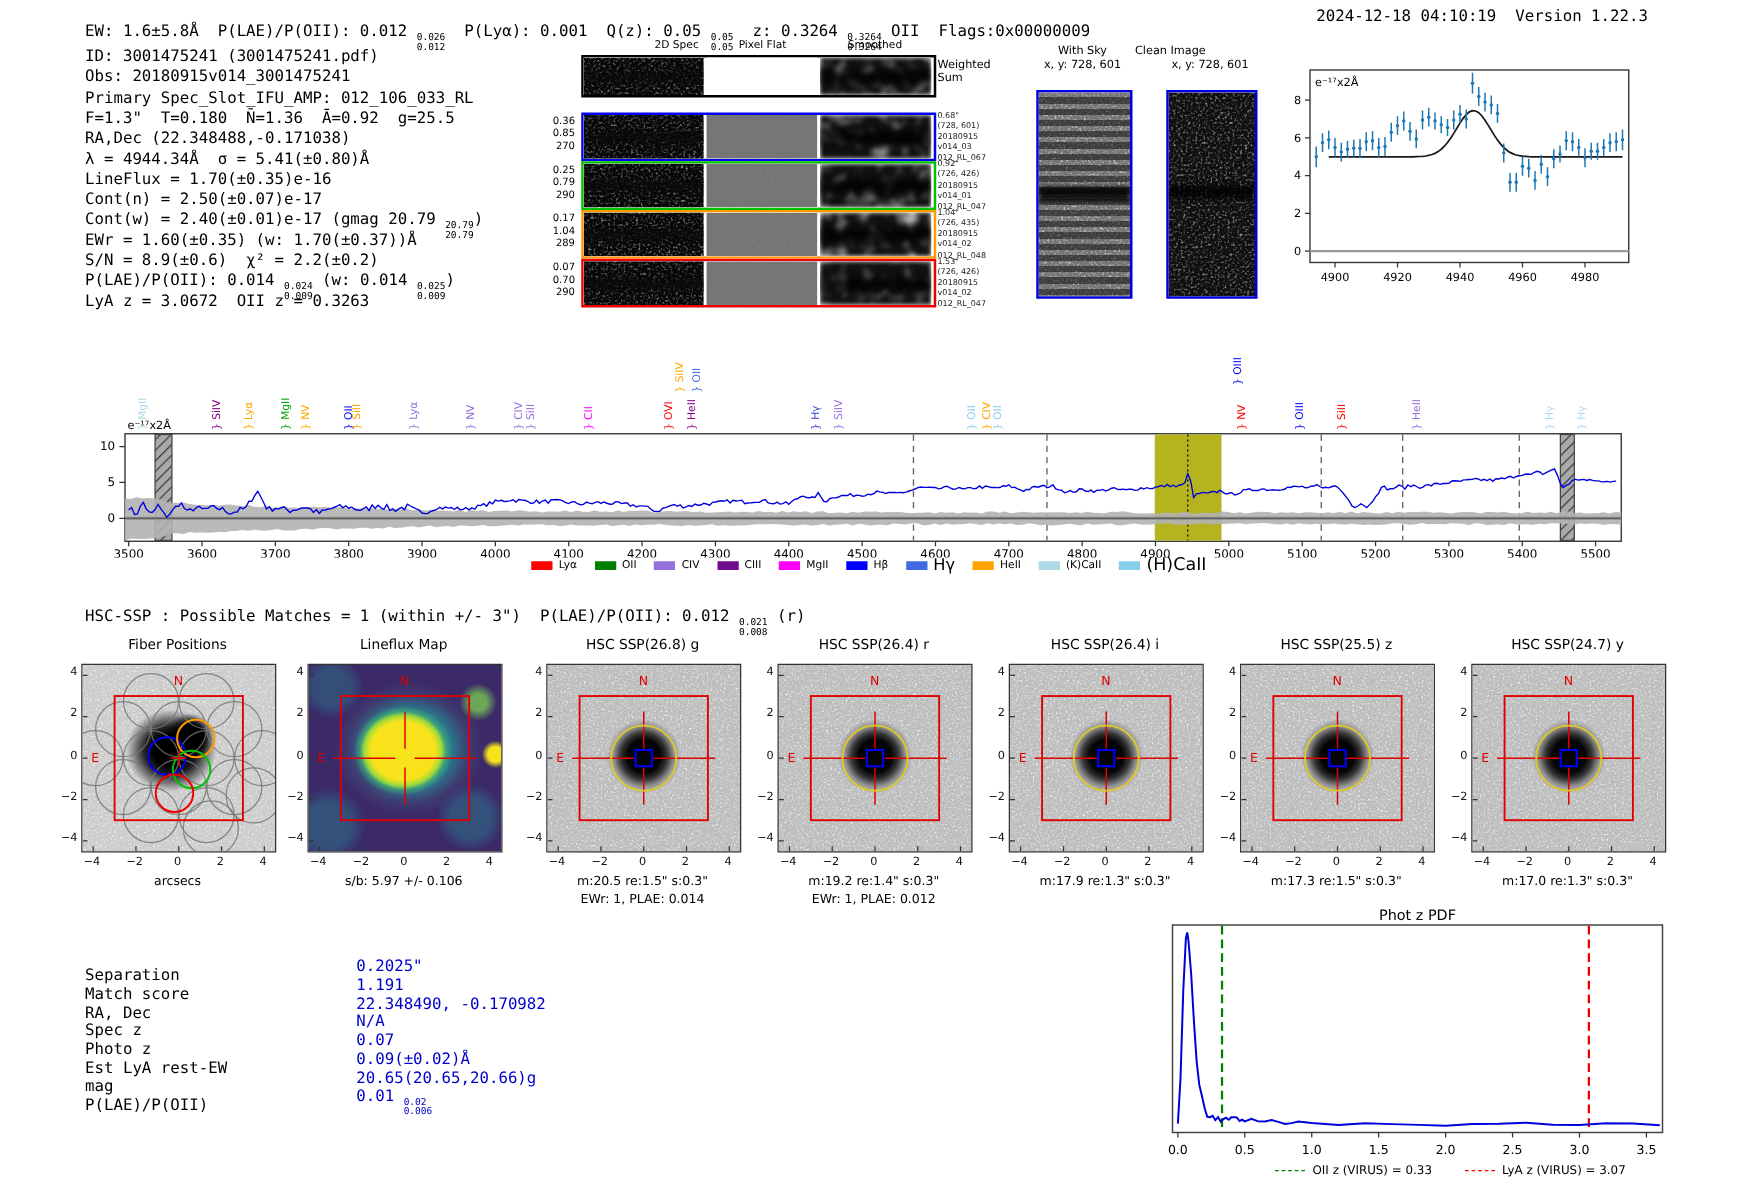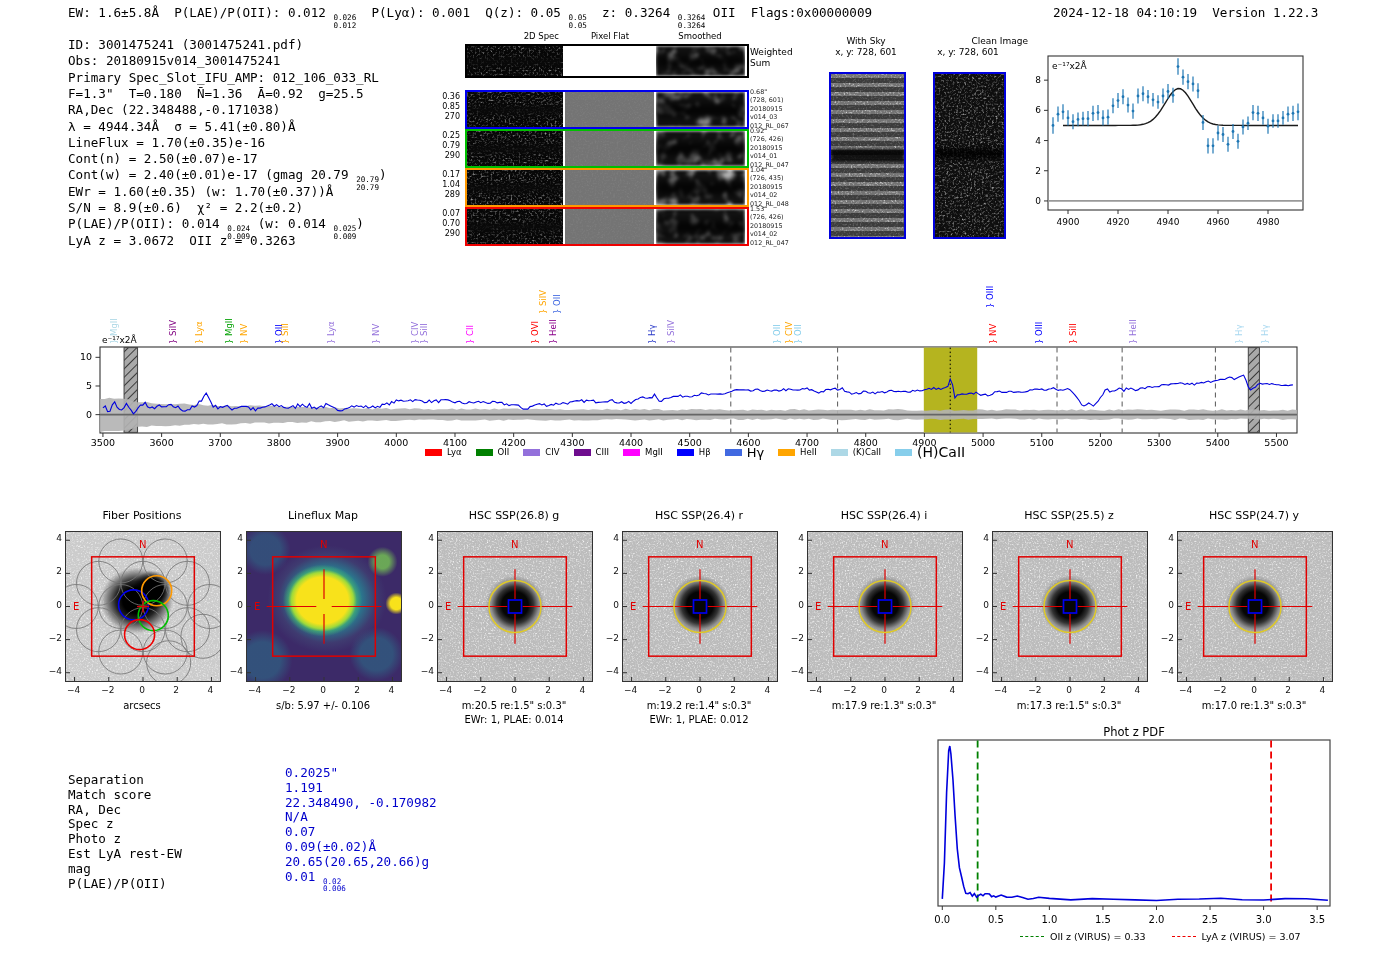"EW: 1.6±5.8Å P(LAE)/P(OII): 0.012" div.abs { top: 5px -> 17px }
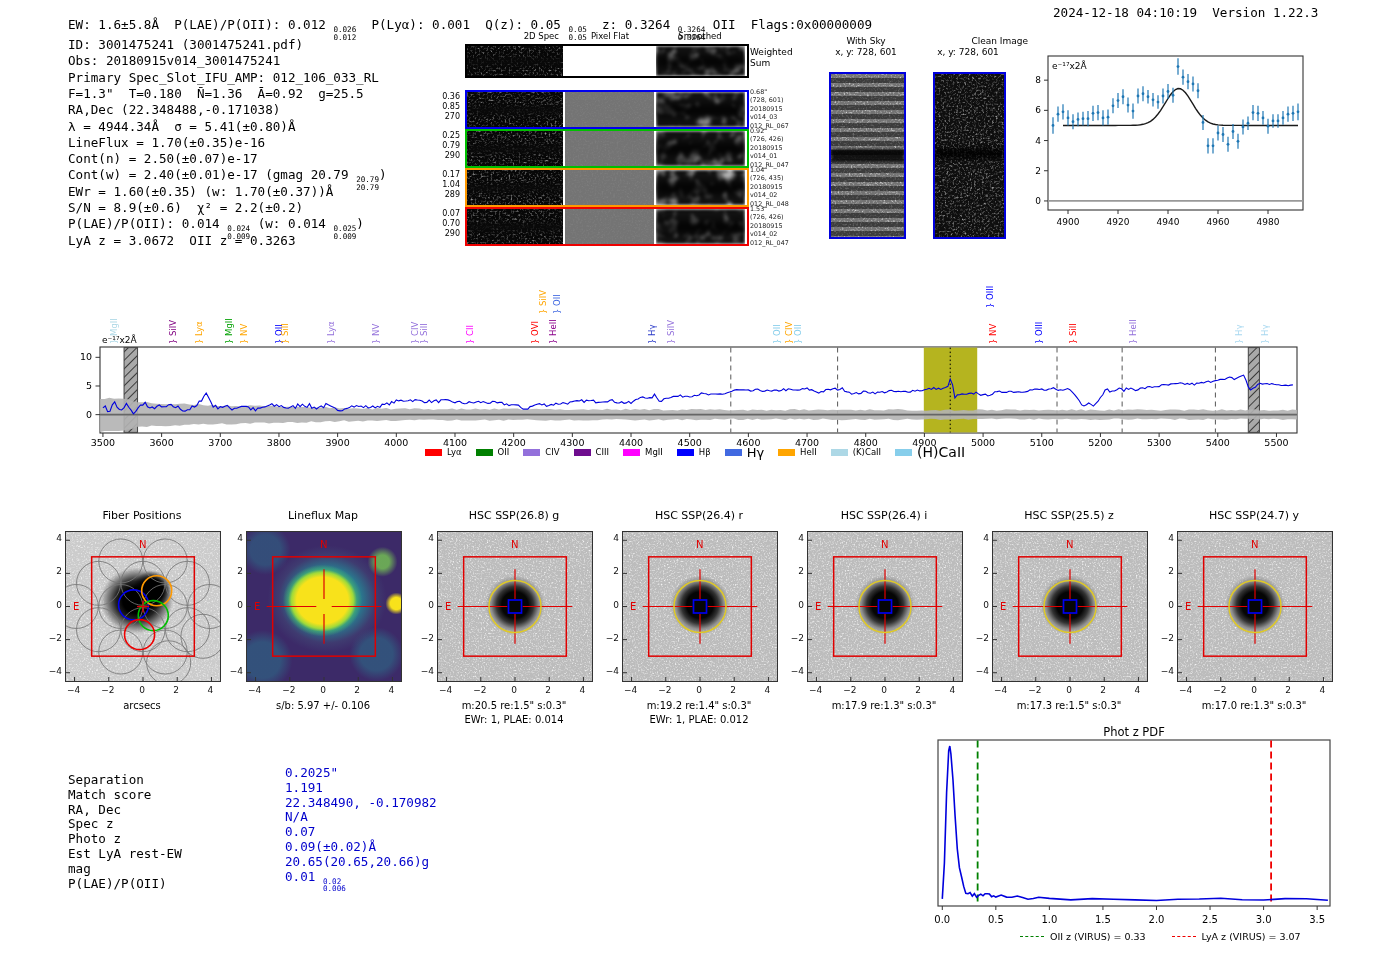"Clean Image" div { text-align: right -> left }
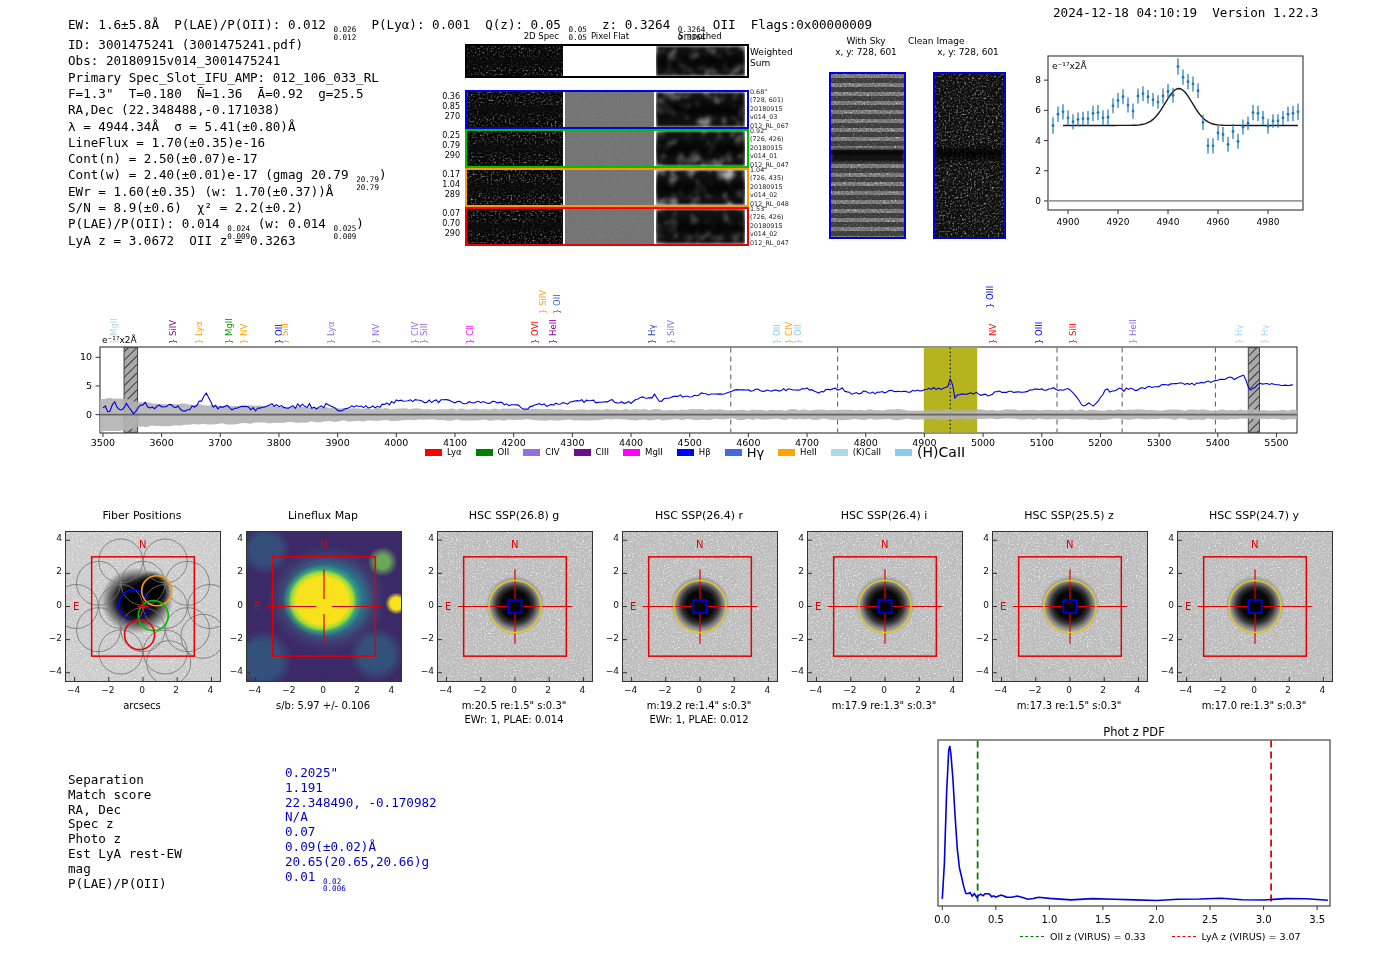"HSC-SSP : Possible Matches =" div.abs { html: none -> <div>HSC-SSP : Possible Matches = 1 (within +/- 3") P(LAE)/P(OII): 0.012 <span><span>0.021</span><span>0.008</span></span> (r)</div> }
